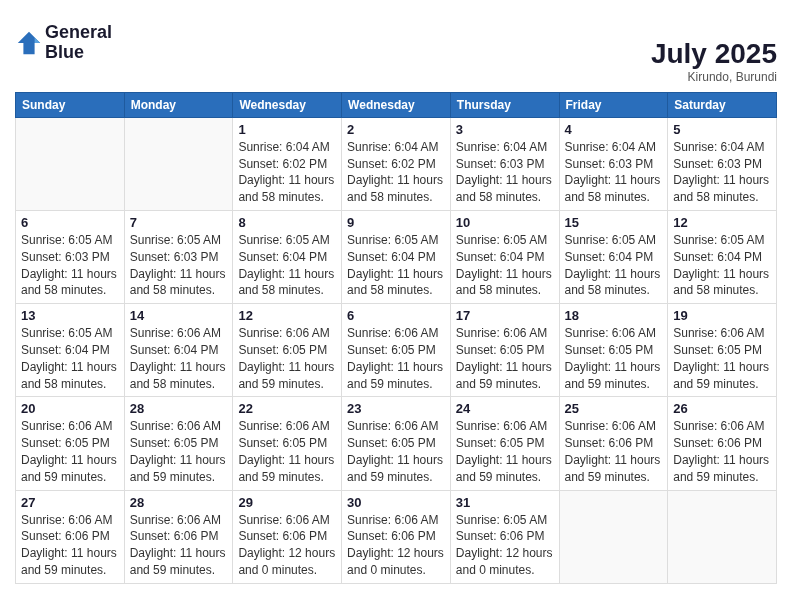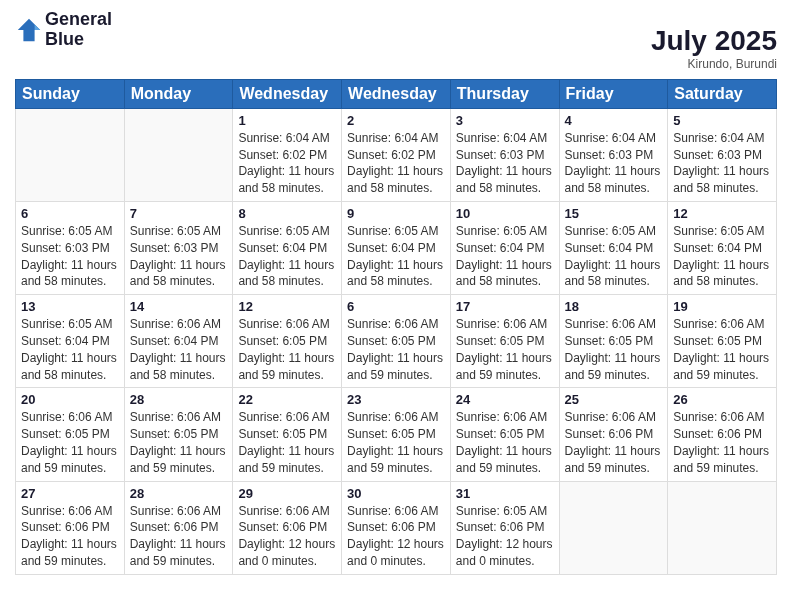"General" .page { padding: 10px 15px 10px 15px -> 23px 15px 10px 15px }
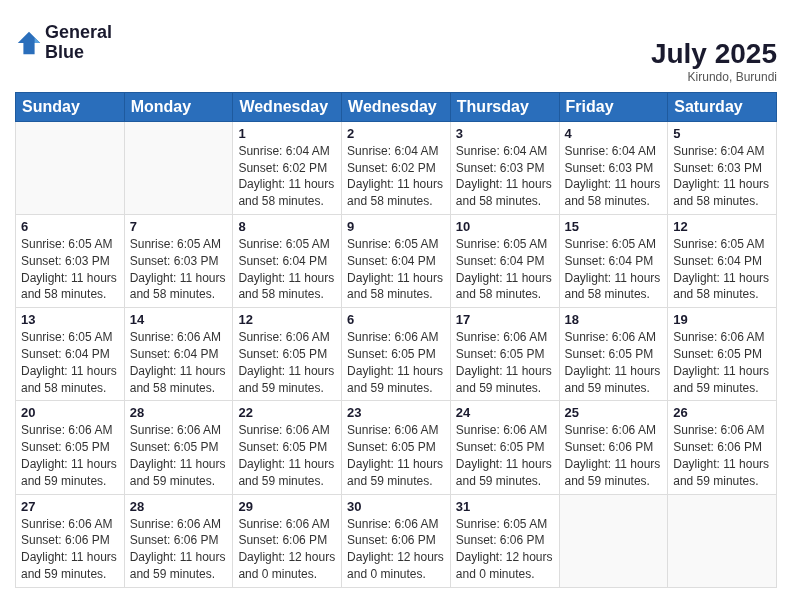"Sunday" .calendar-table th { font-size: 16px -> 12px }
